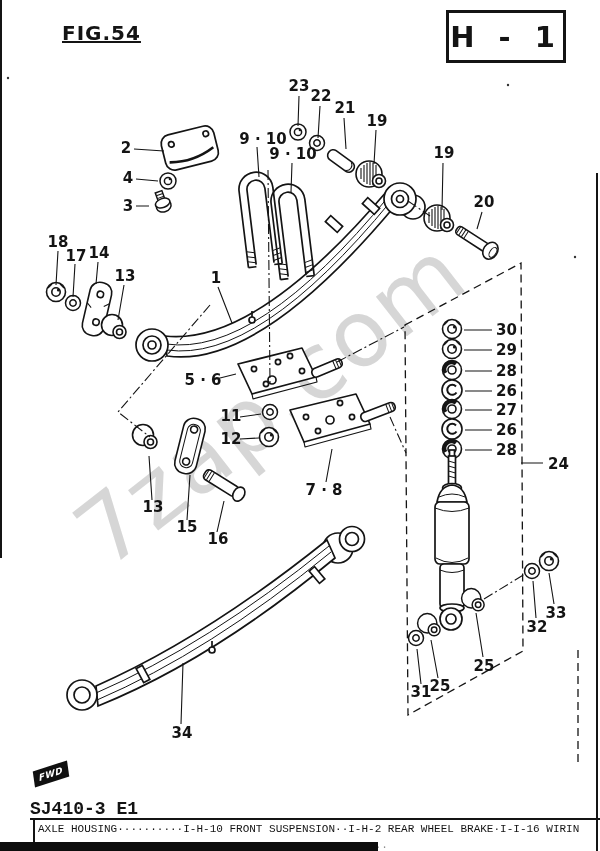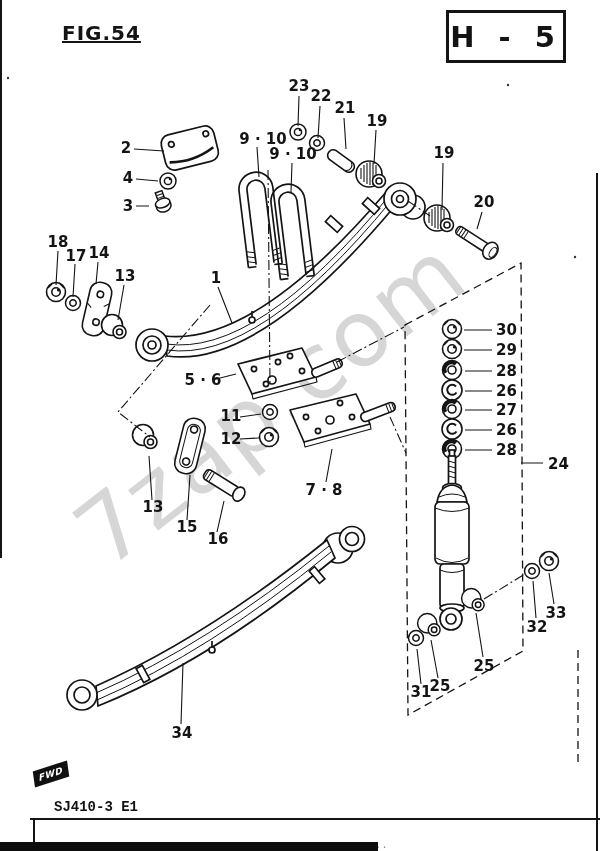"H - 5" span { text: 5 -> 1 }
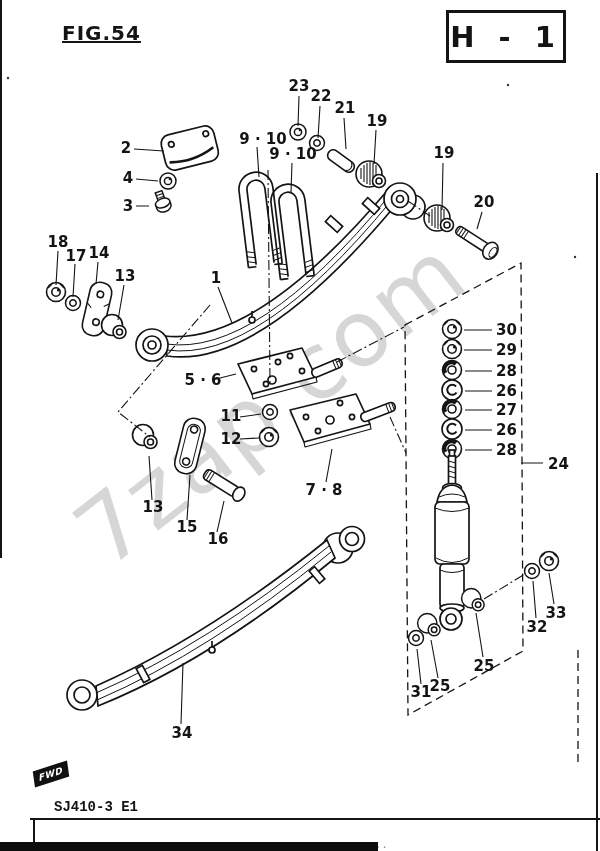"SJ410-3 E1" .model-code { font-size: 14px -> 18px; margin-left: 24px -> none }
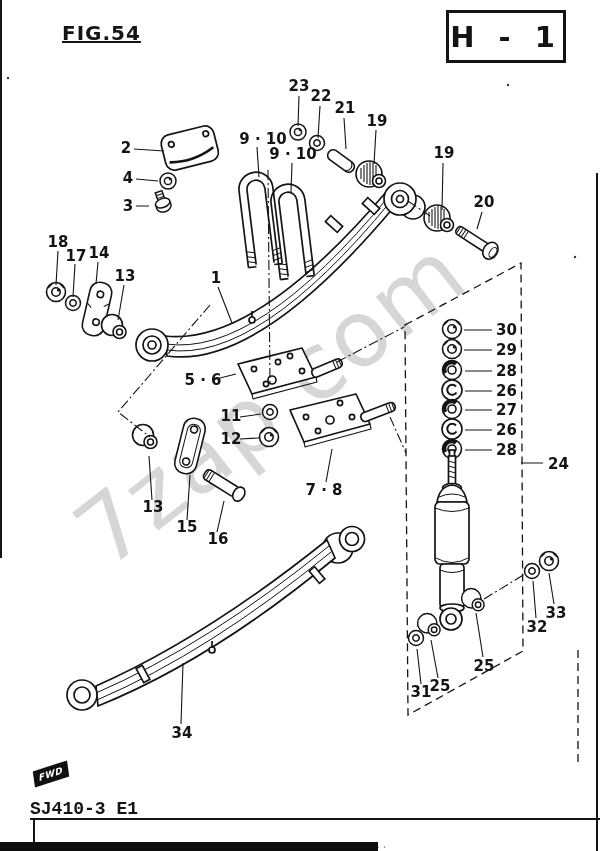"AXLE HOUSING··········I-H-10 FRONT" div.footer-index { html: none -> <div>AXLE HOUSING··········I-H-10 FRONT SUSPENSION··I-H-2 REAR WHEEL BRAKE·I-I-16 WIRIN</div> }
